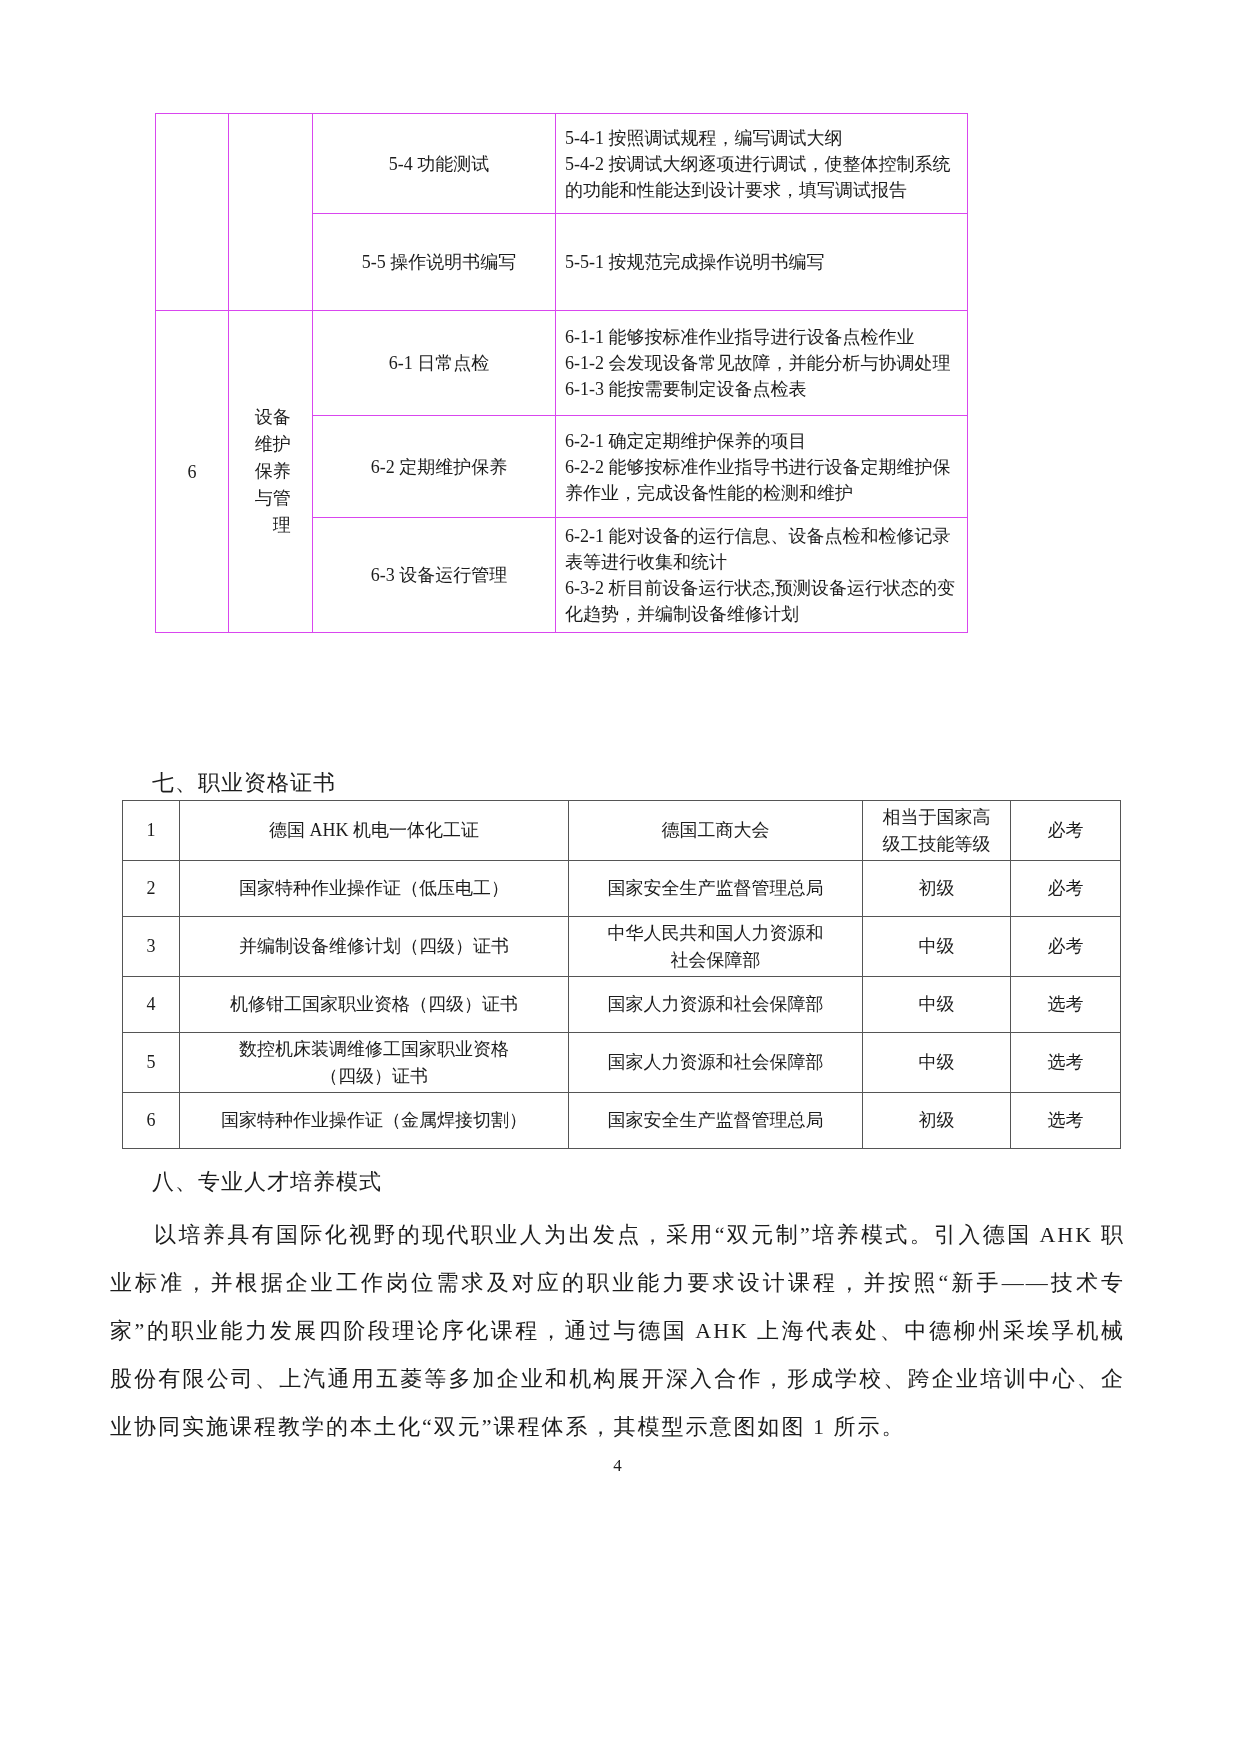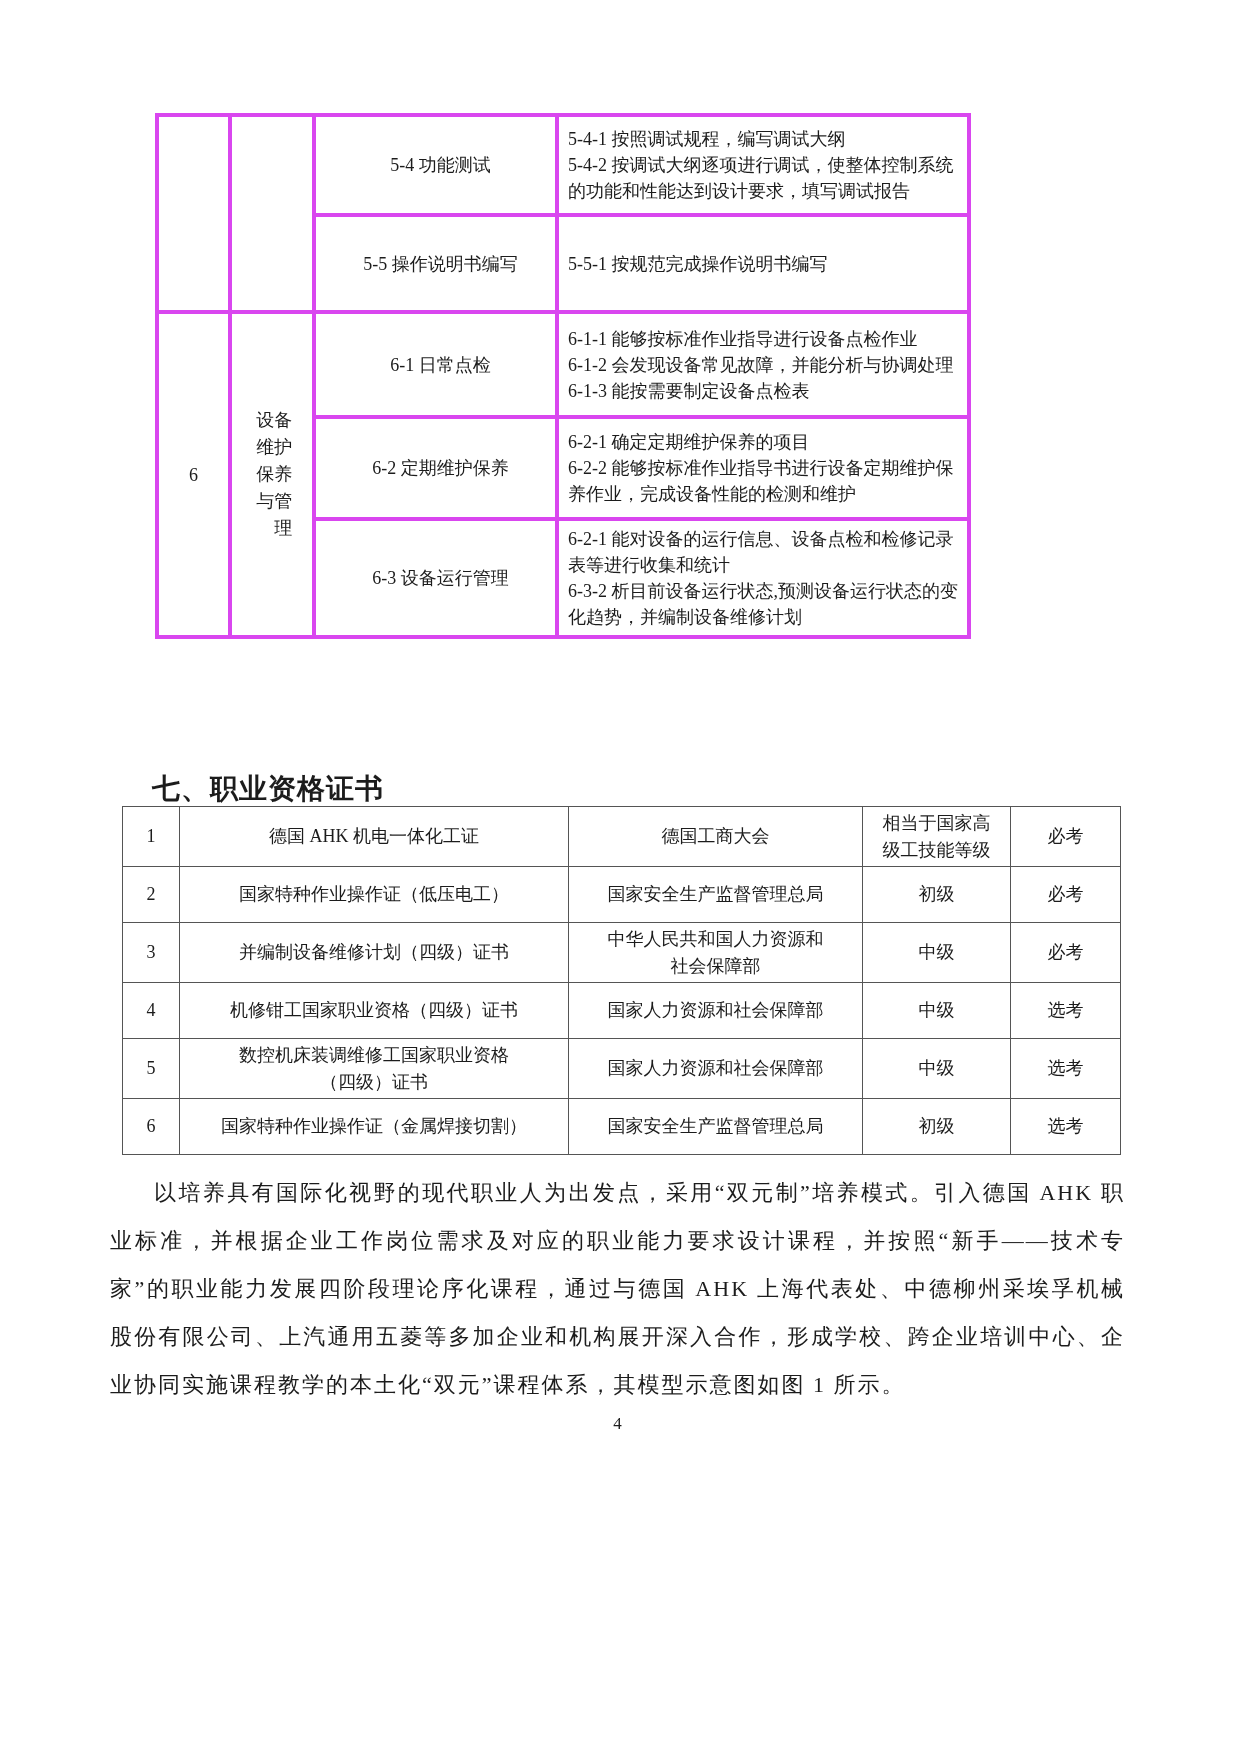"5-4-1 按照调试规程，编写调试大纲" table.t1 td { border: 4px solid #d946ef -> 1px solid #d946ef }
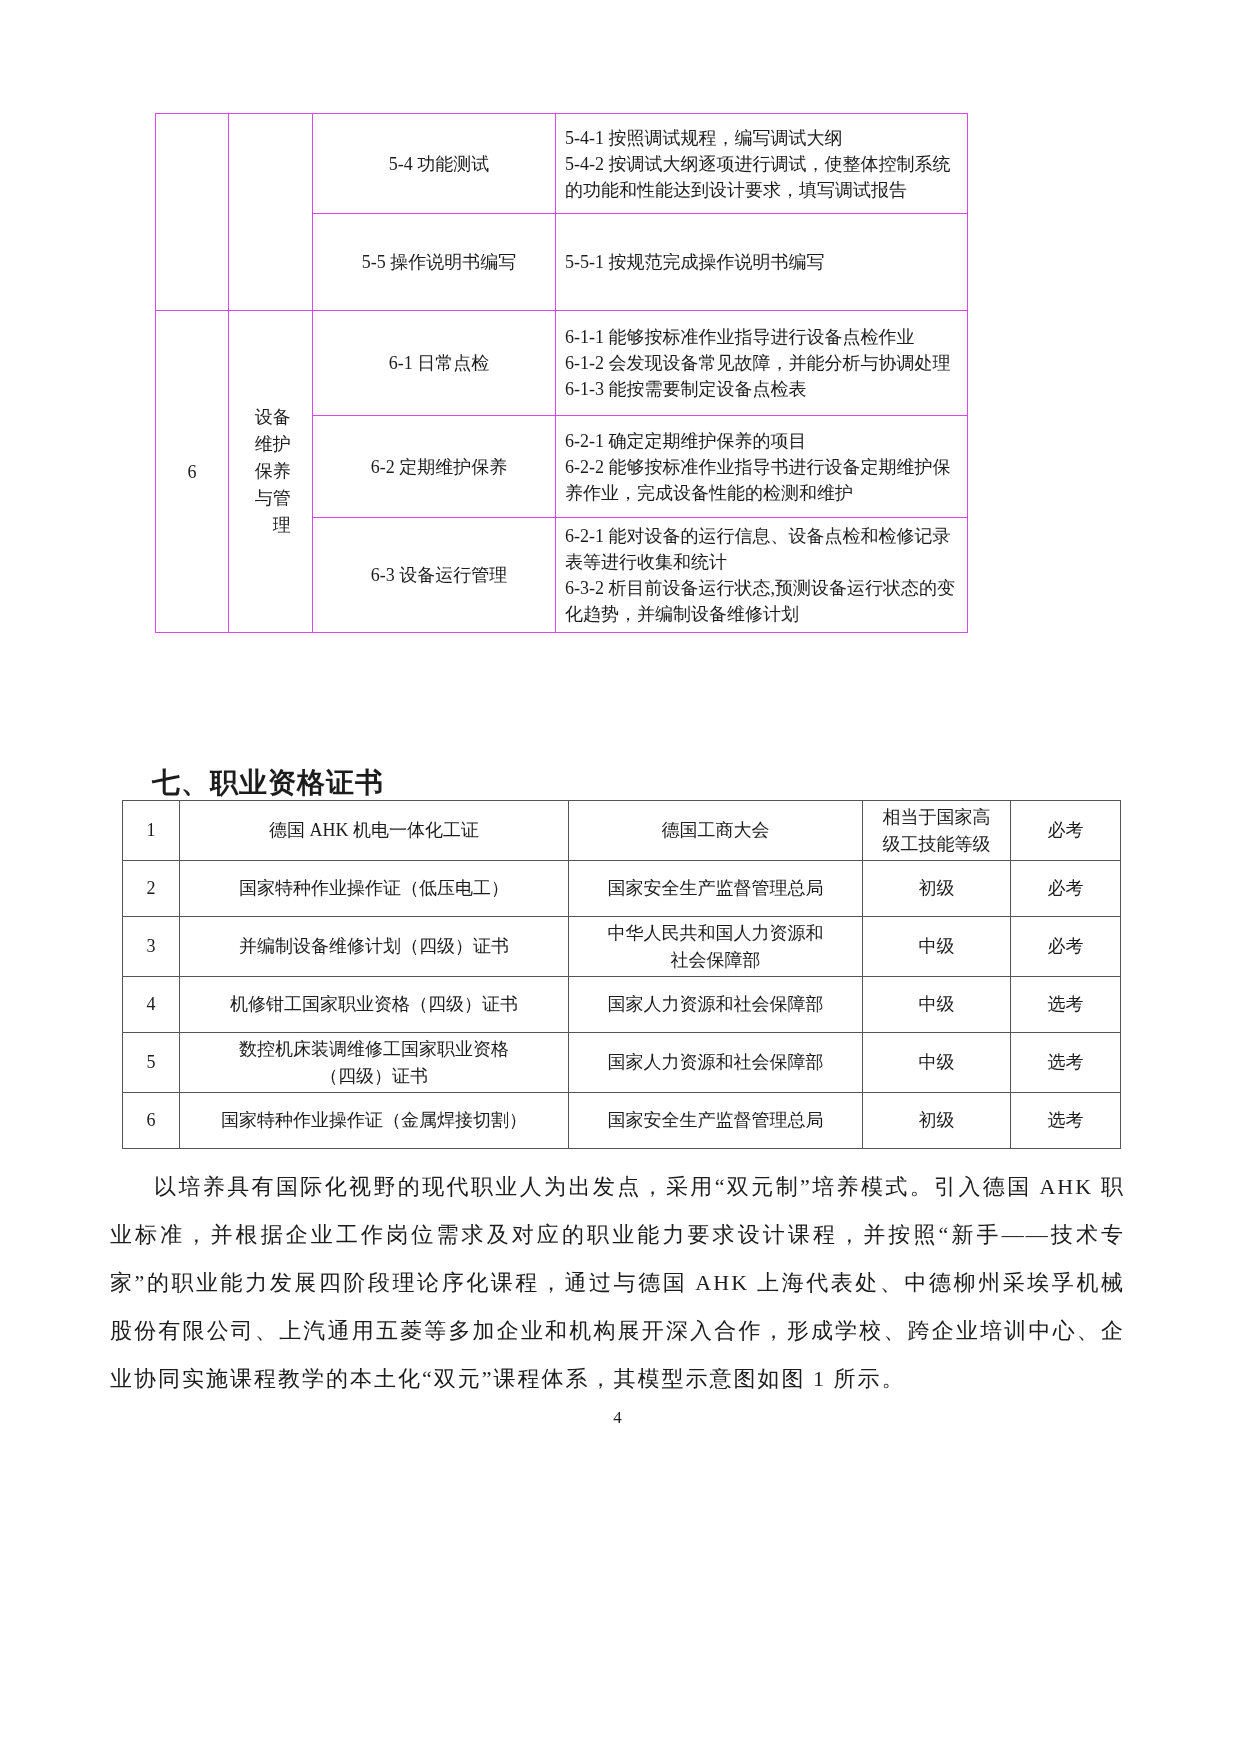"七、职业资格证书" .h2 { font-size: 28px -> 22px; font-weight: bold -> normal }
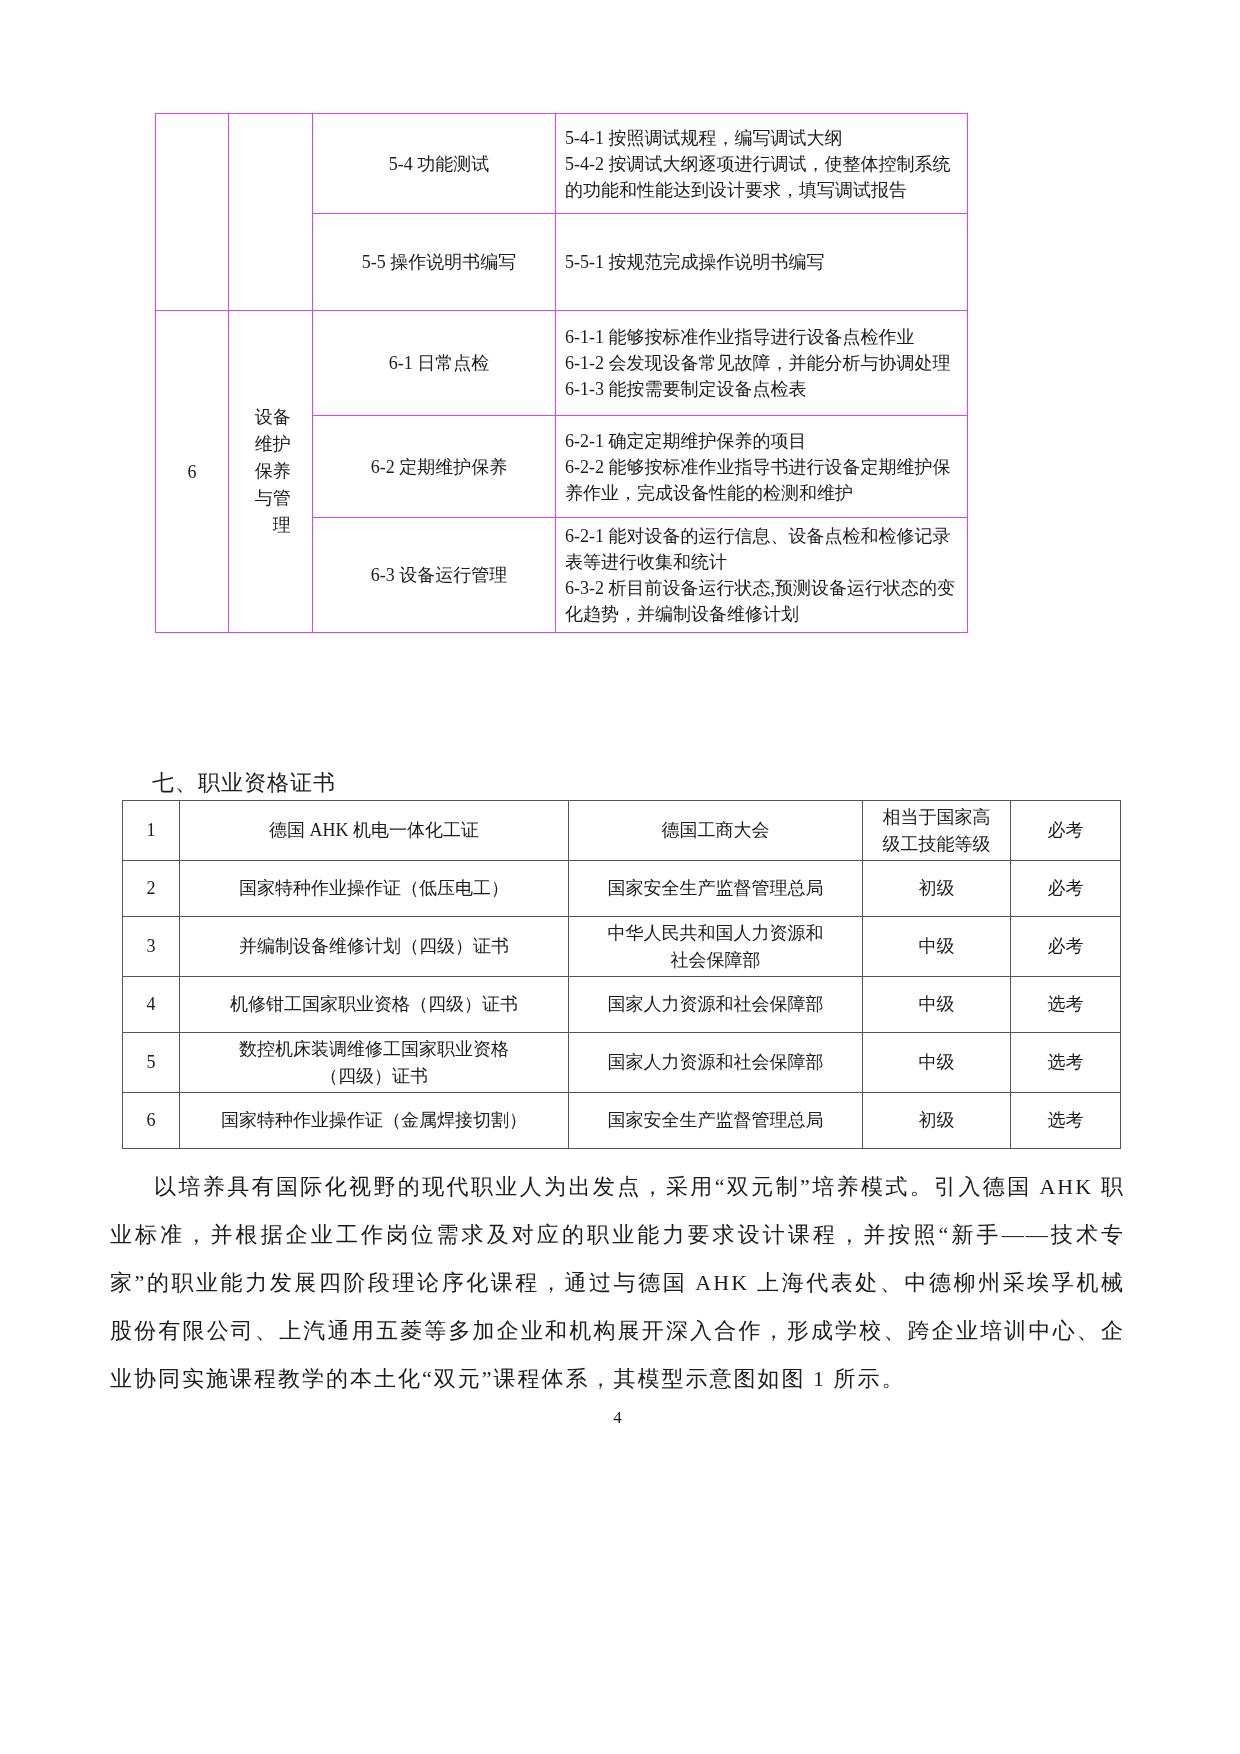"八、专业人才培养模式" div.h2 { html: none -> <div>八、专业人才培养模式</div> }
